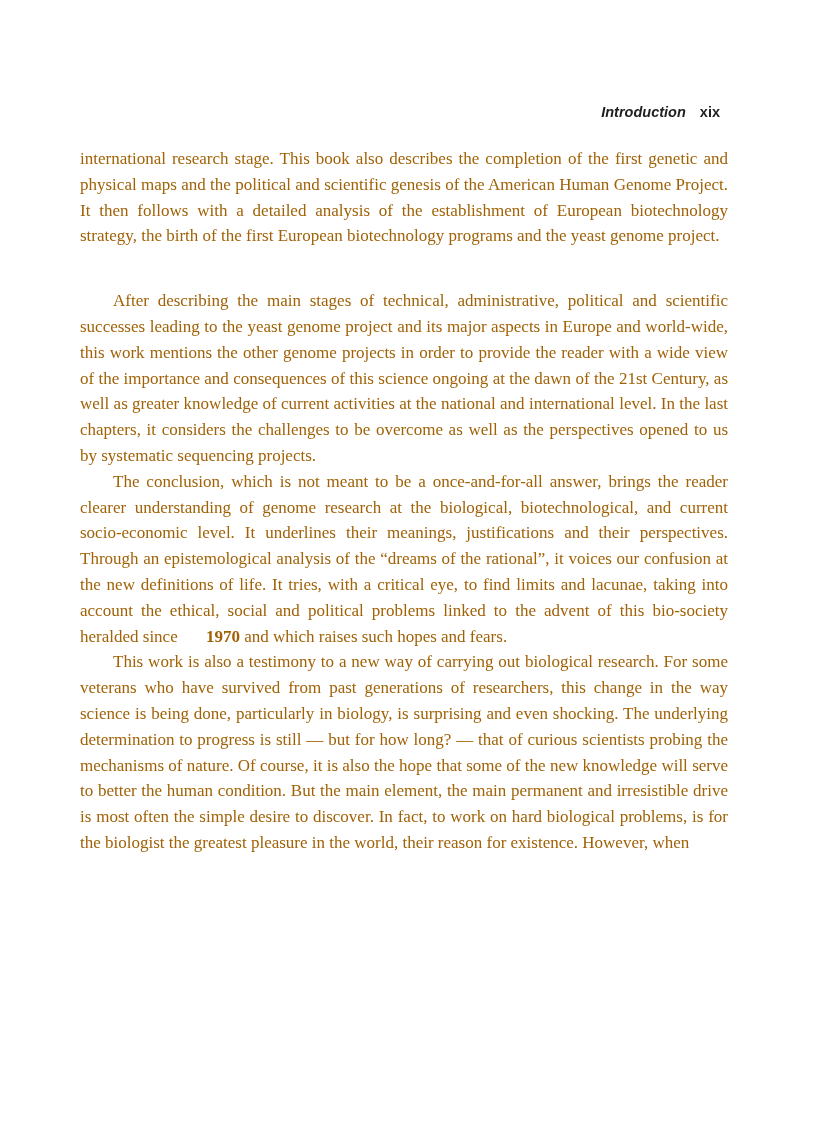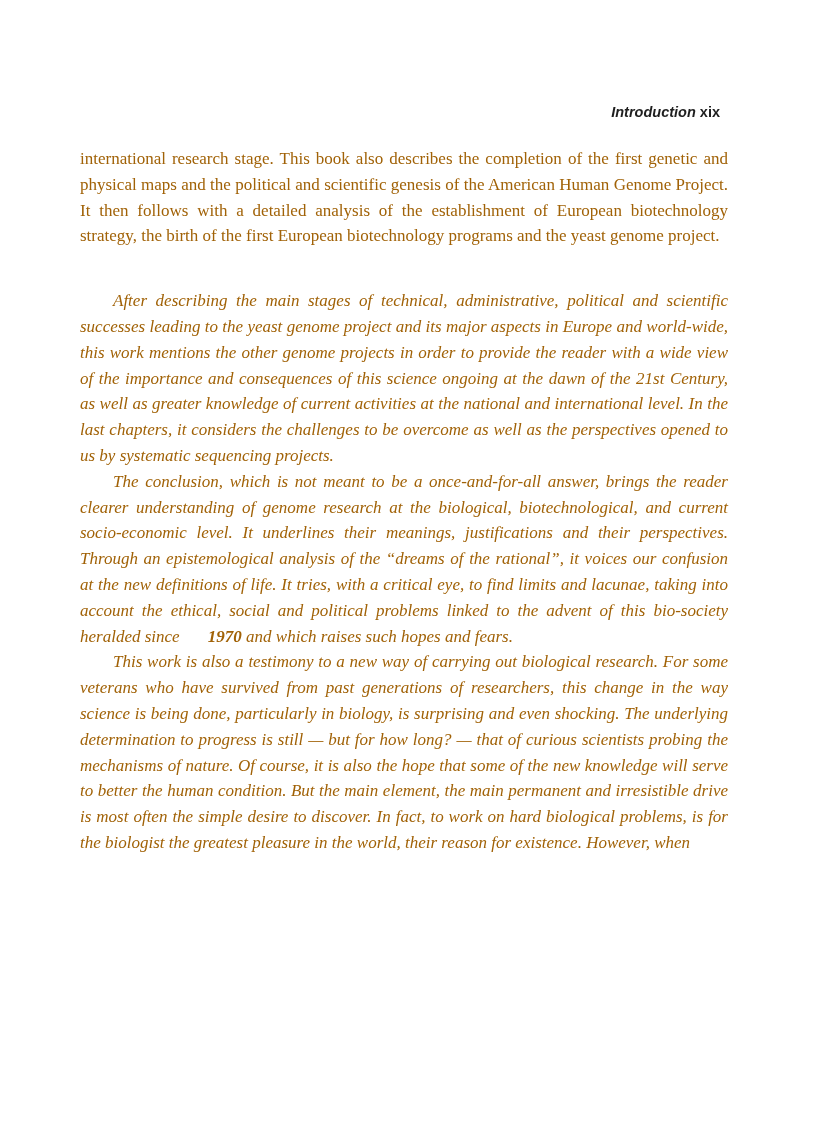"xix" .running-head .page-num { margin-left: none -> 10px }
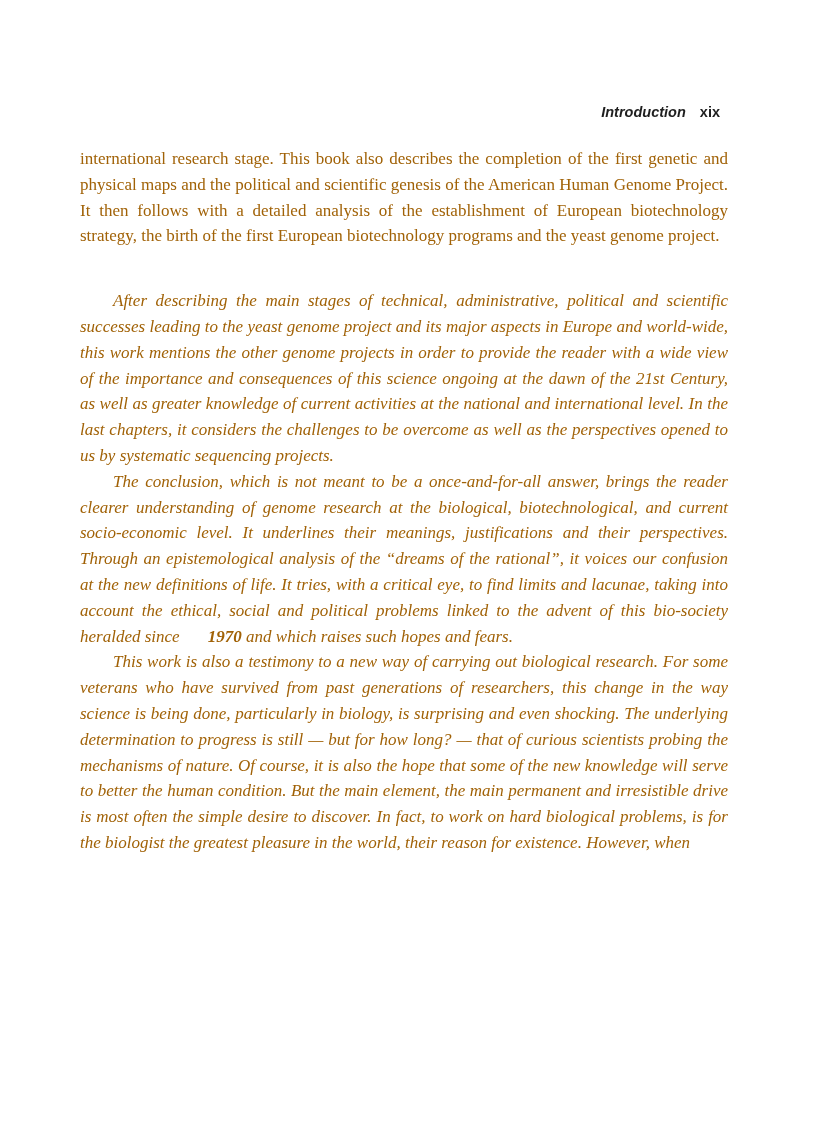"After describing the main stages" .text-block p.indent { font-style: italic -> none }
